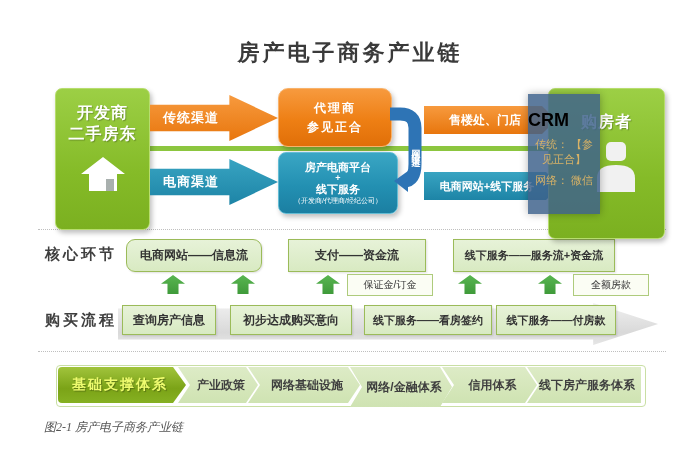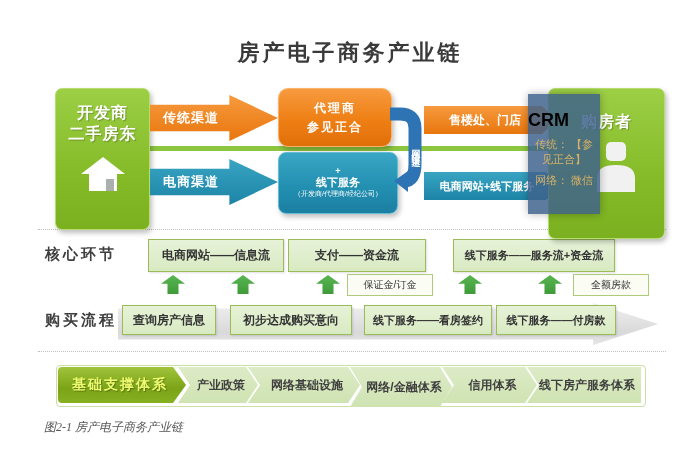"房产电商平台" div { html: none -> <div>房产电商平台</div> }
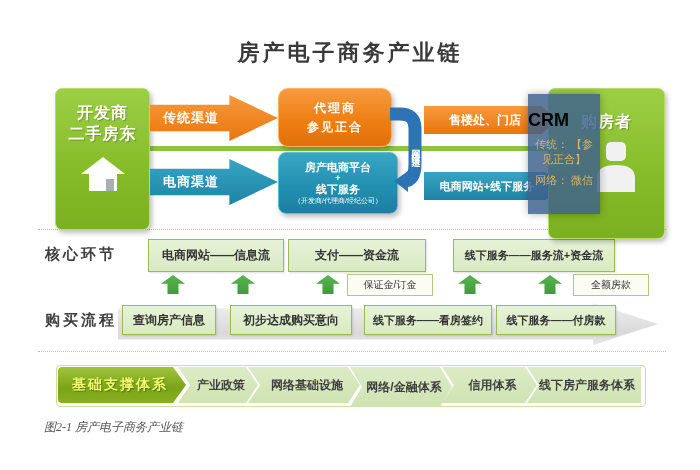"电商网站——信息流" div.abs { border-radius: none -> 9px; left: 148px -> 126px }
